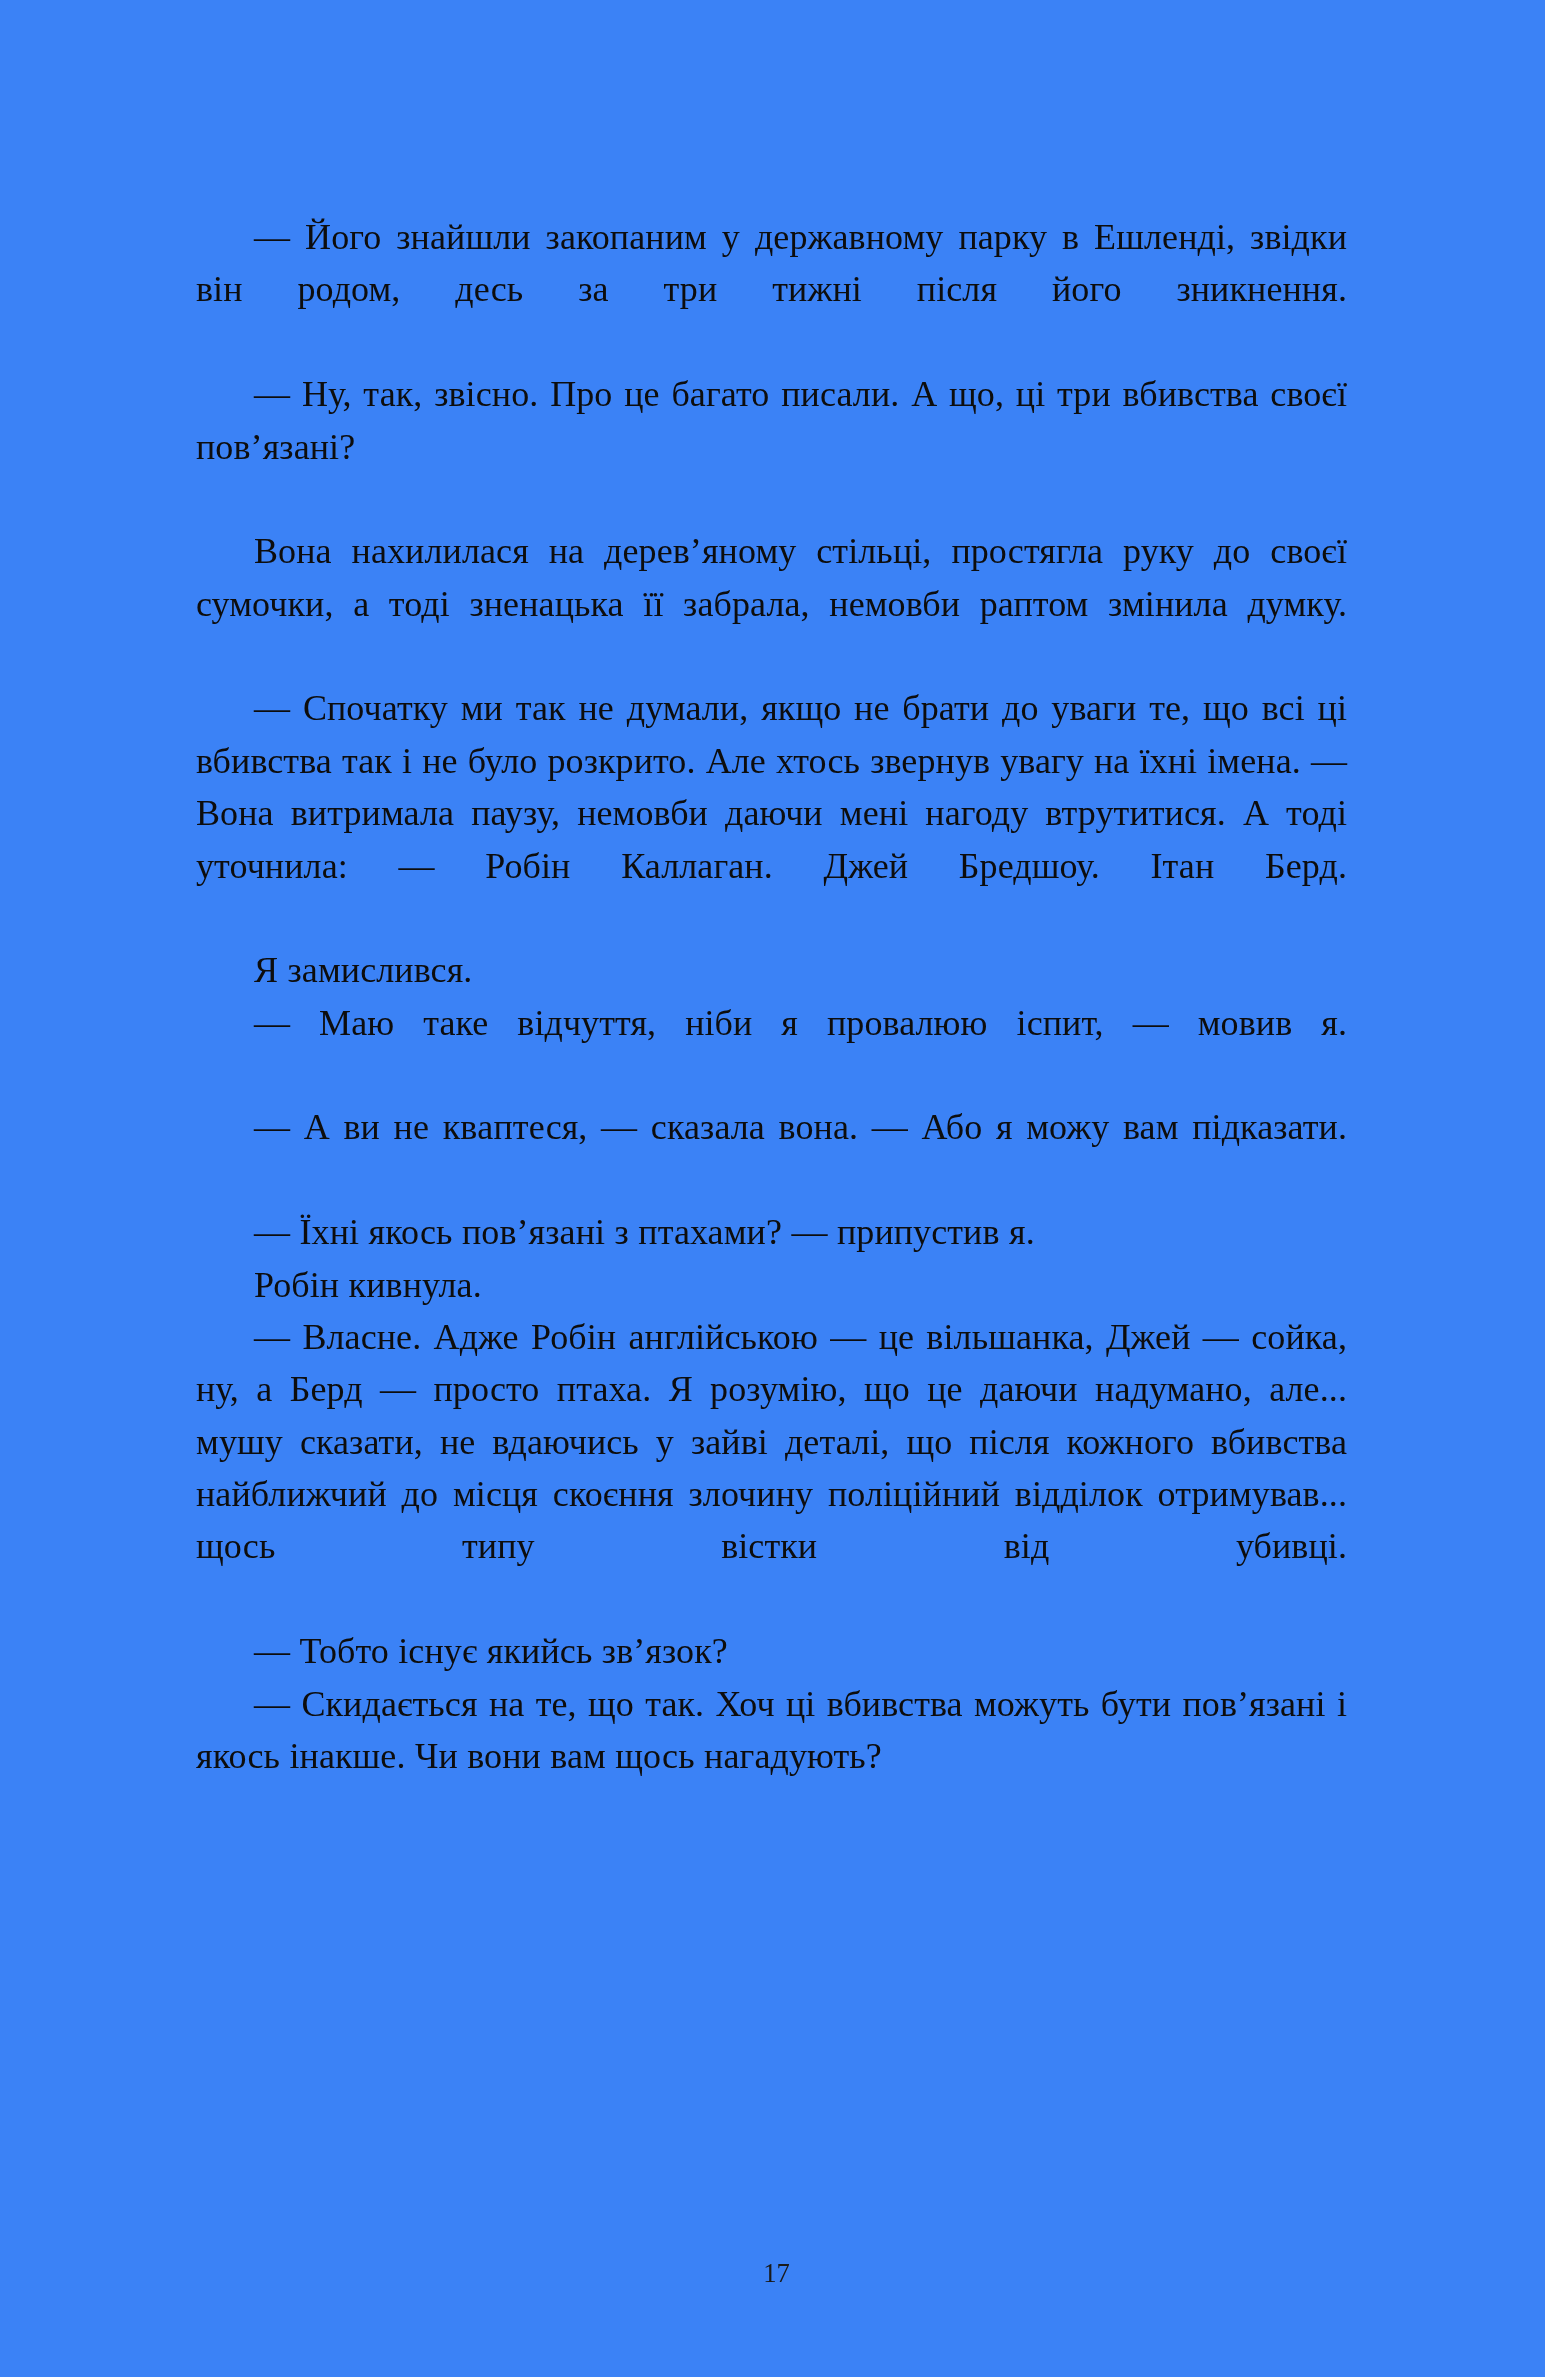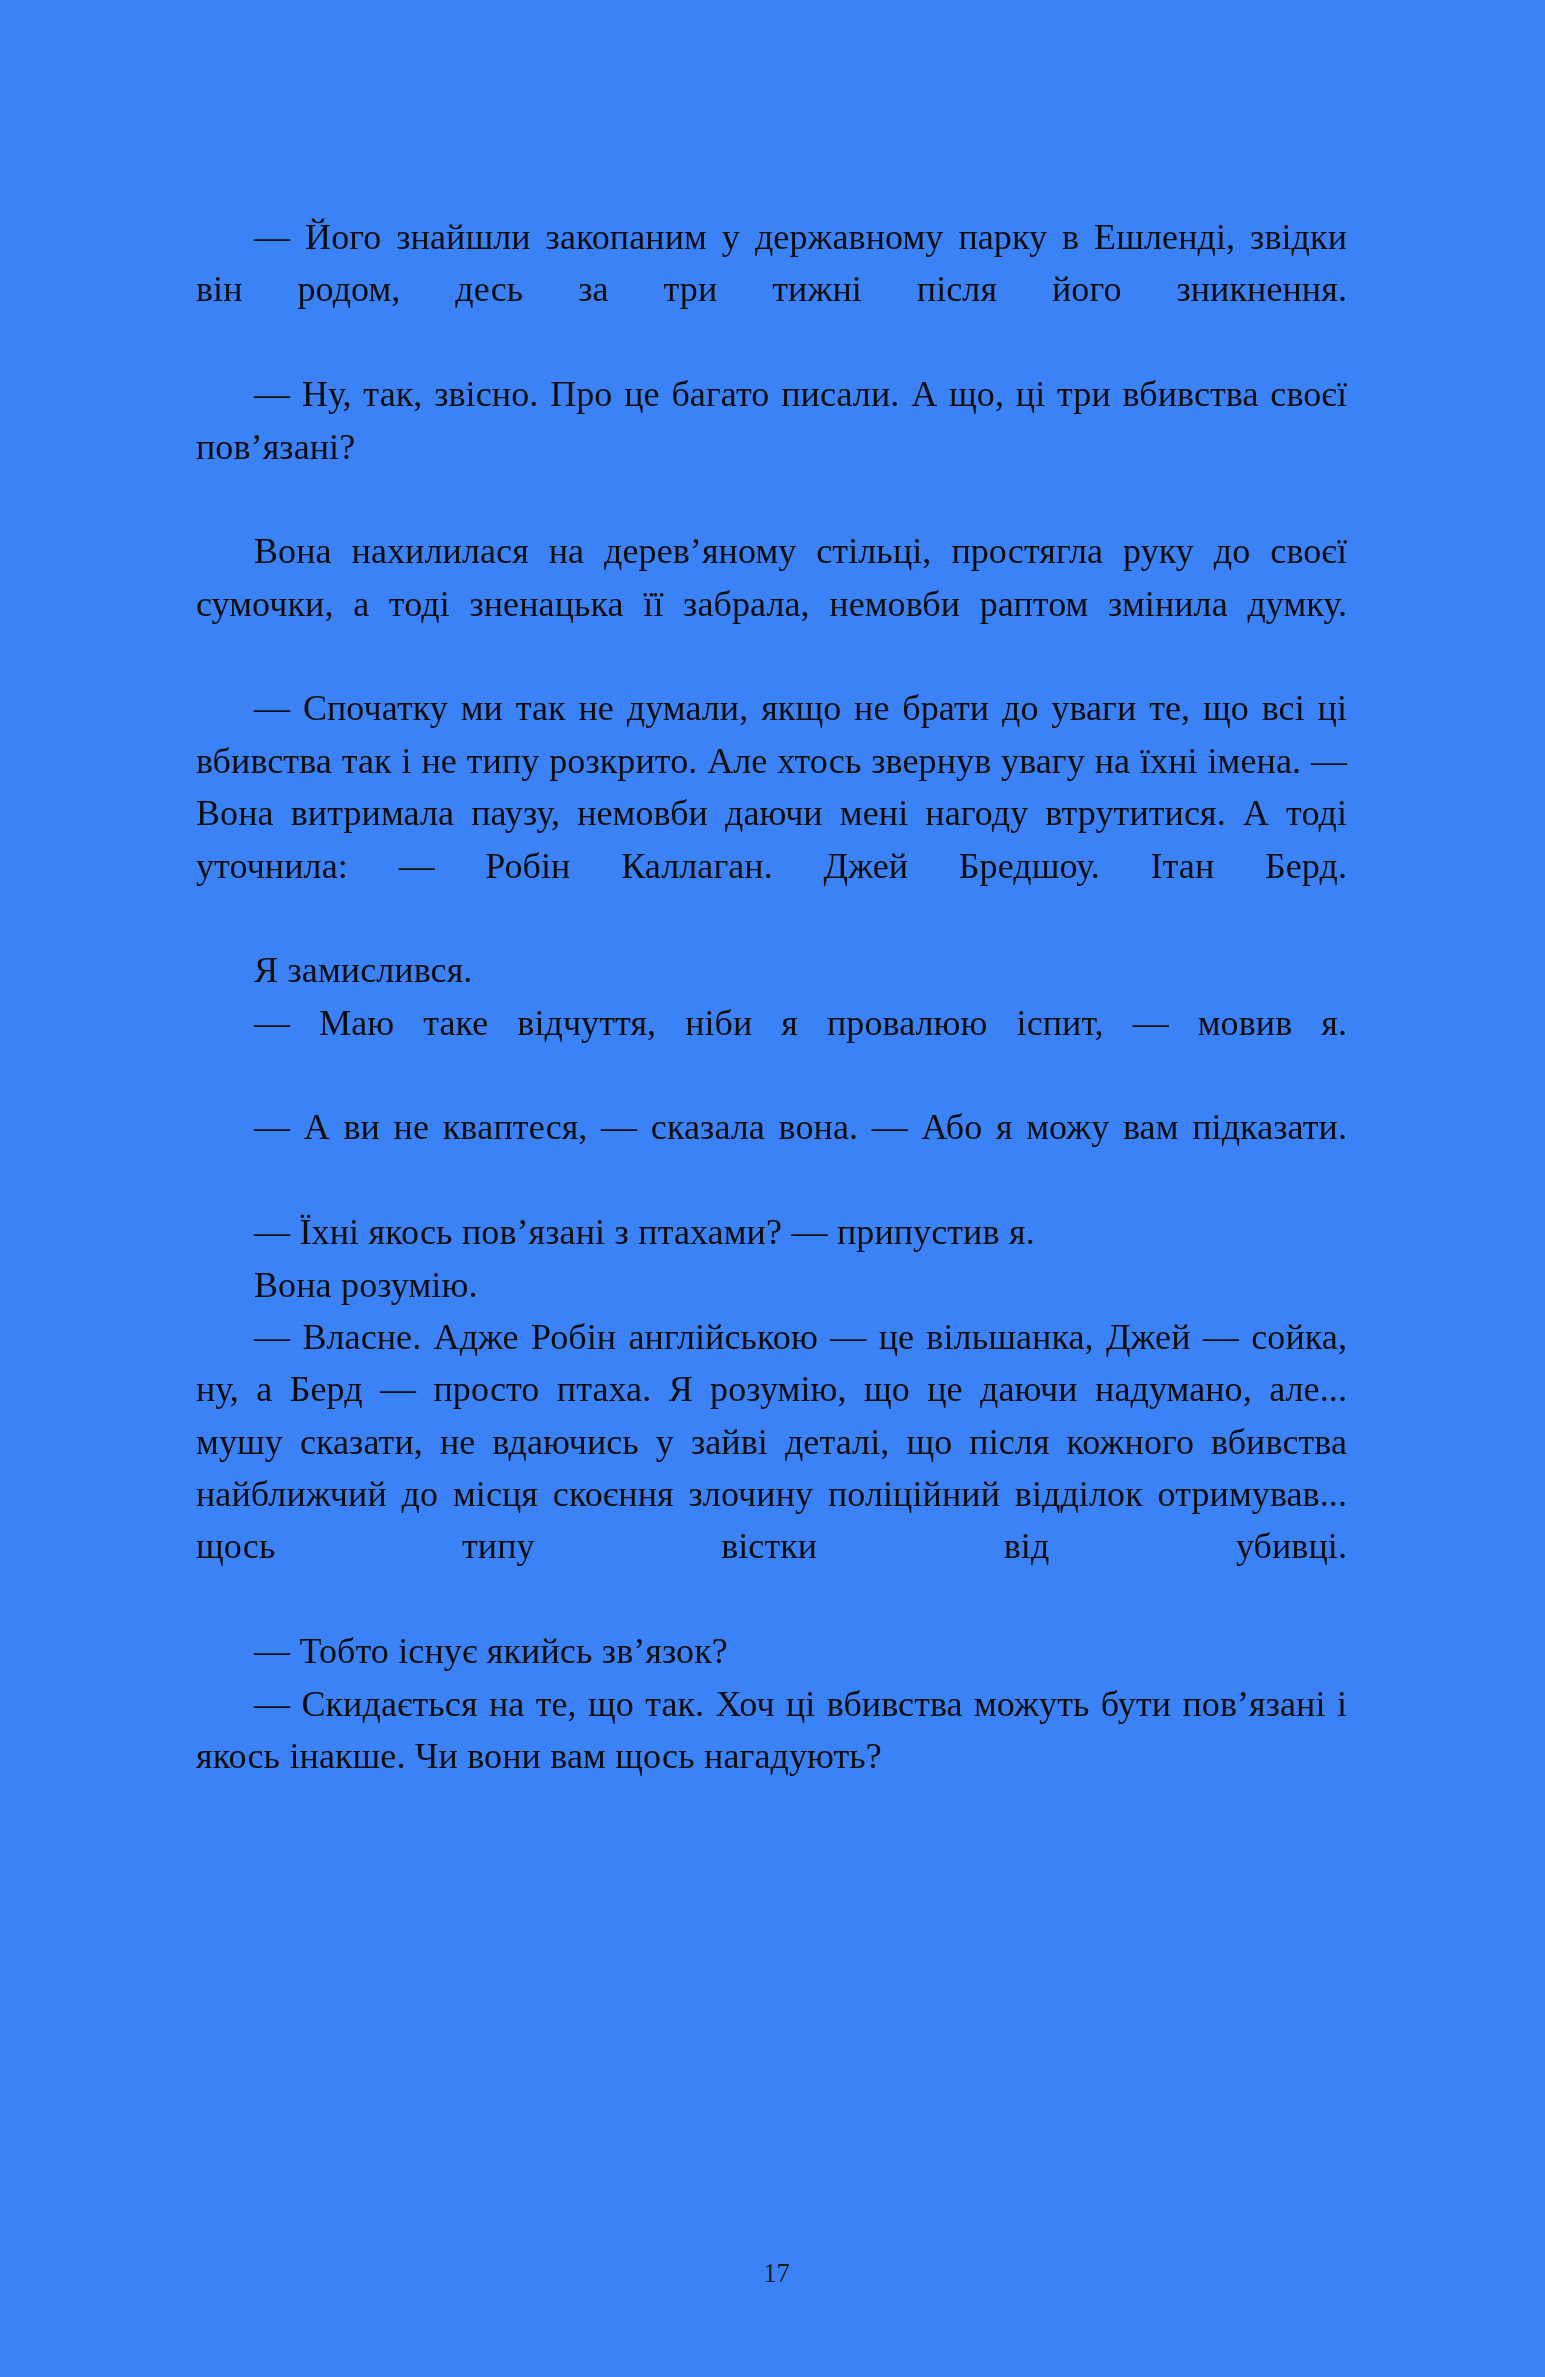"— Спочатку ми так не" p.para { text: типу -> було }
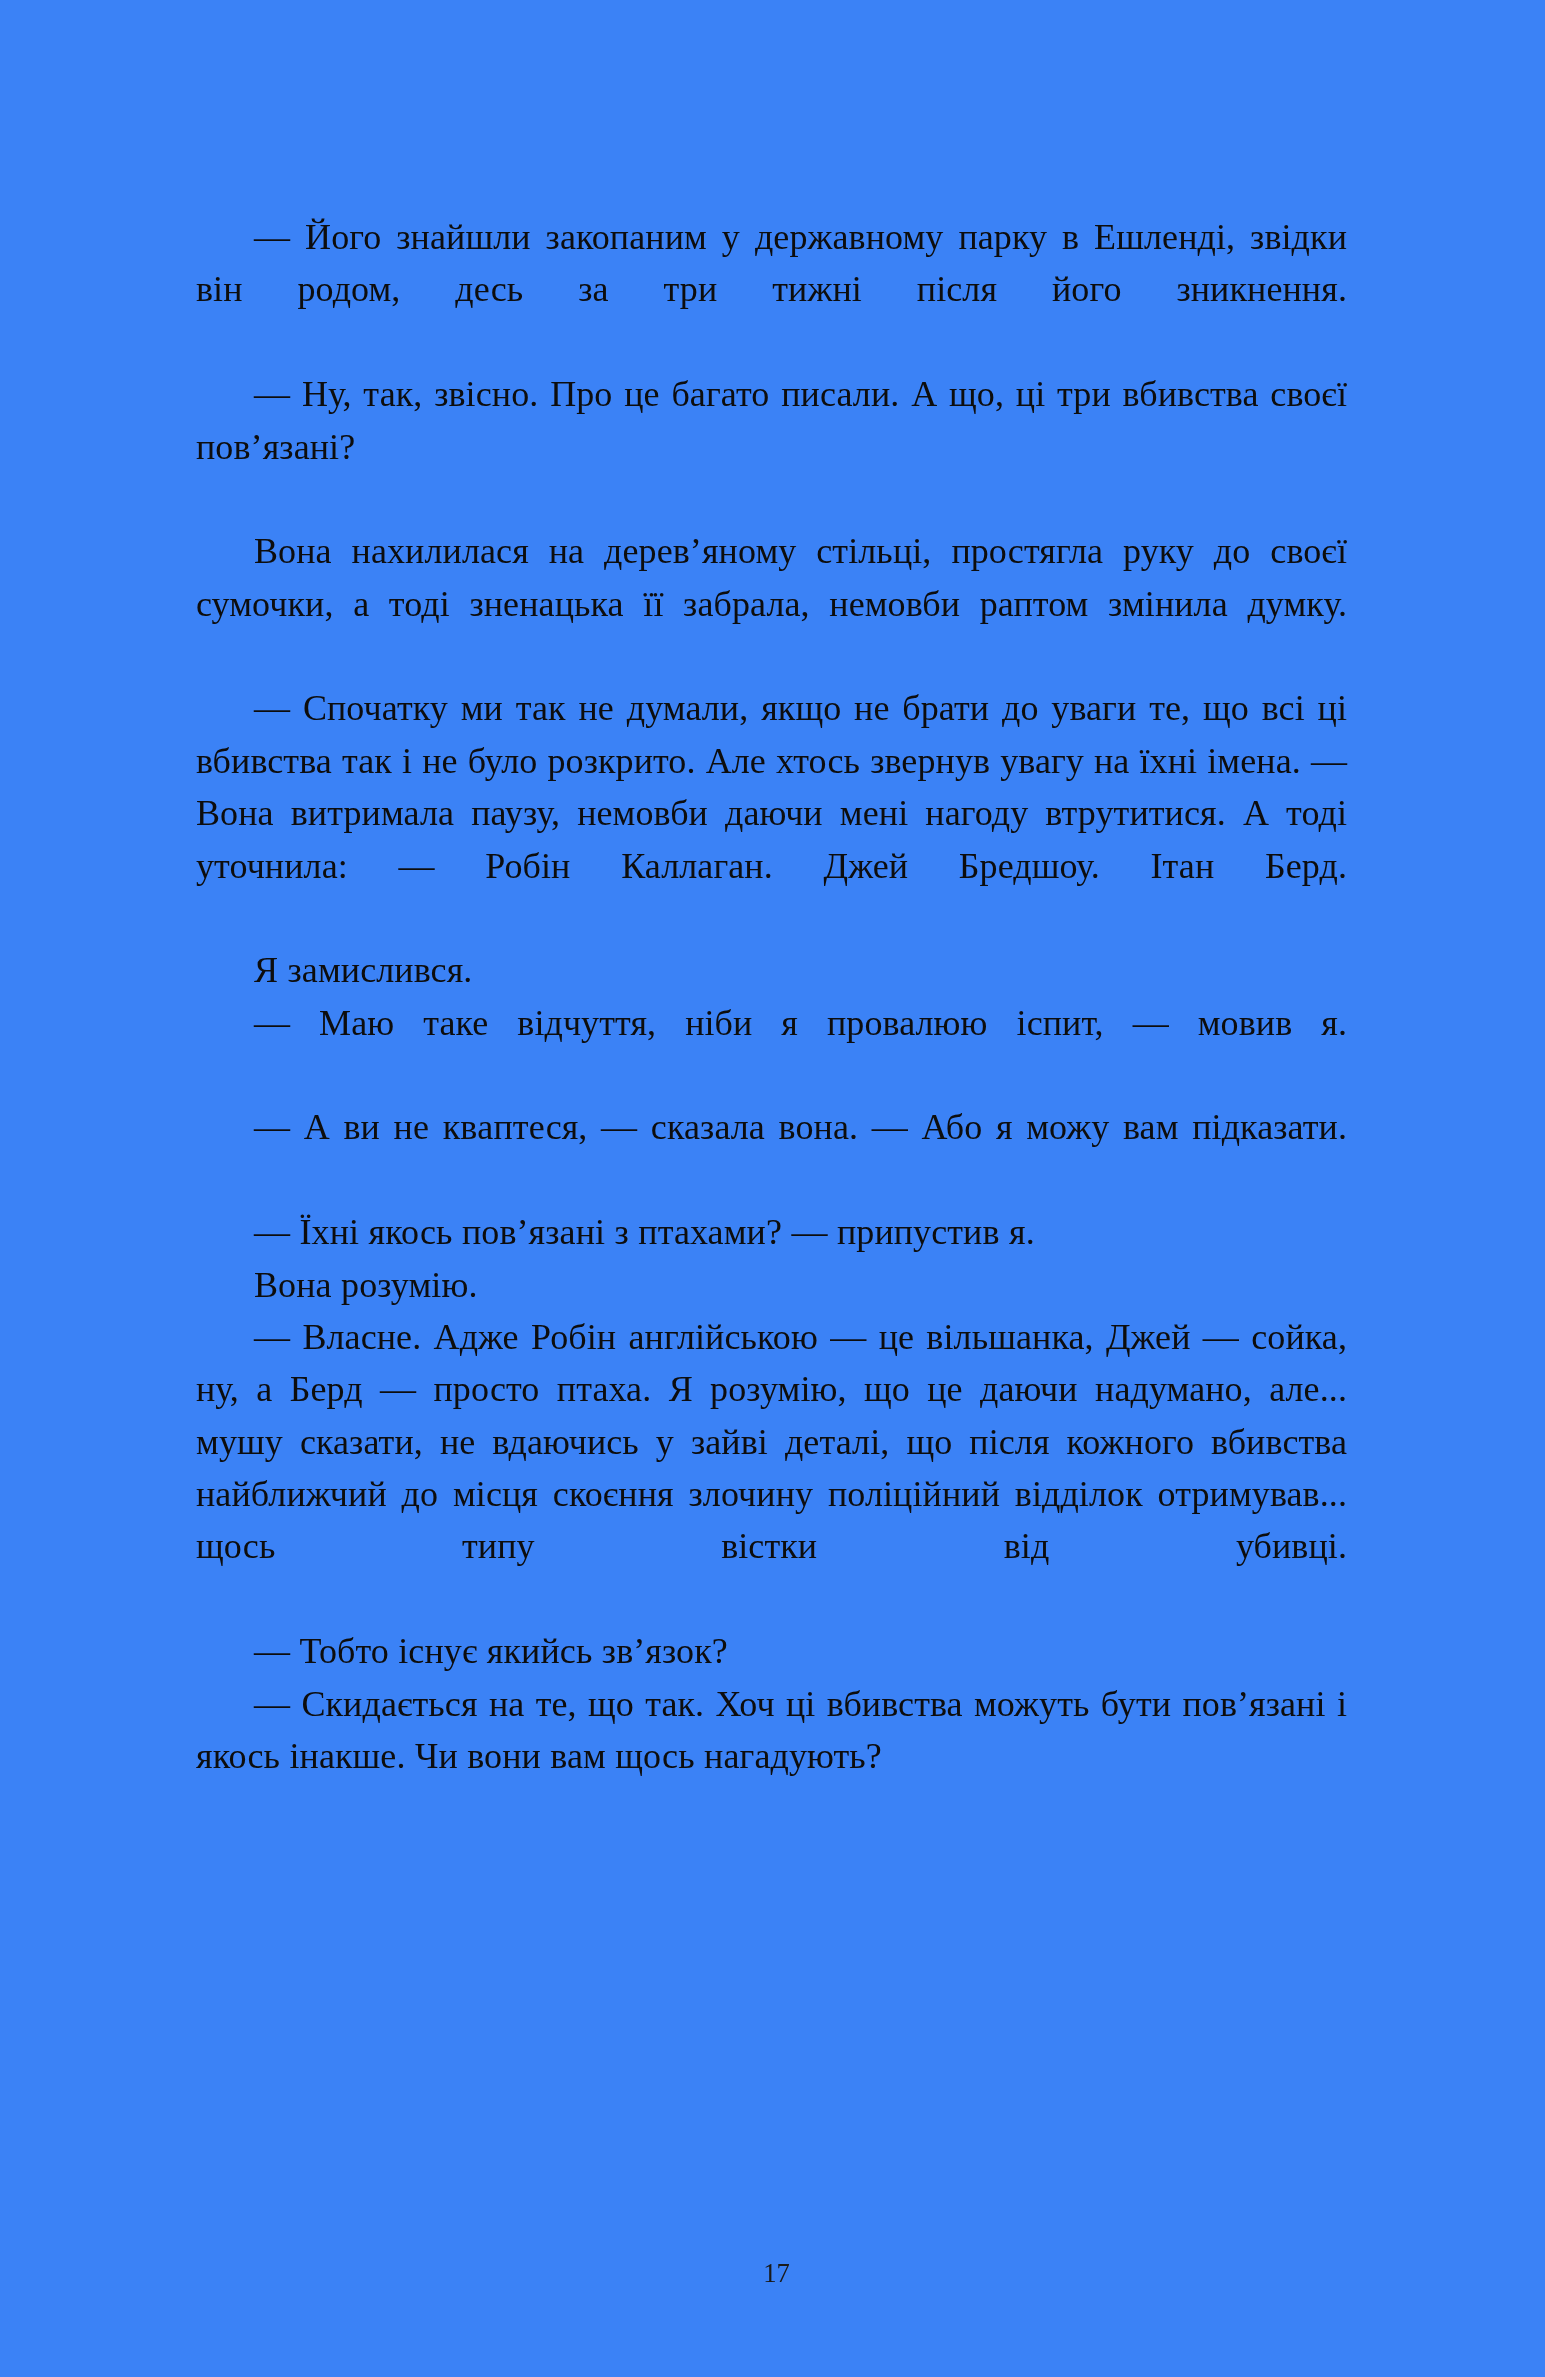"Вона розумію." p.para { text: Вона розумію -> Робін кивнула }
